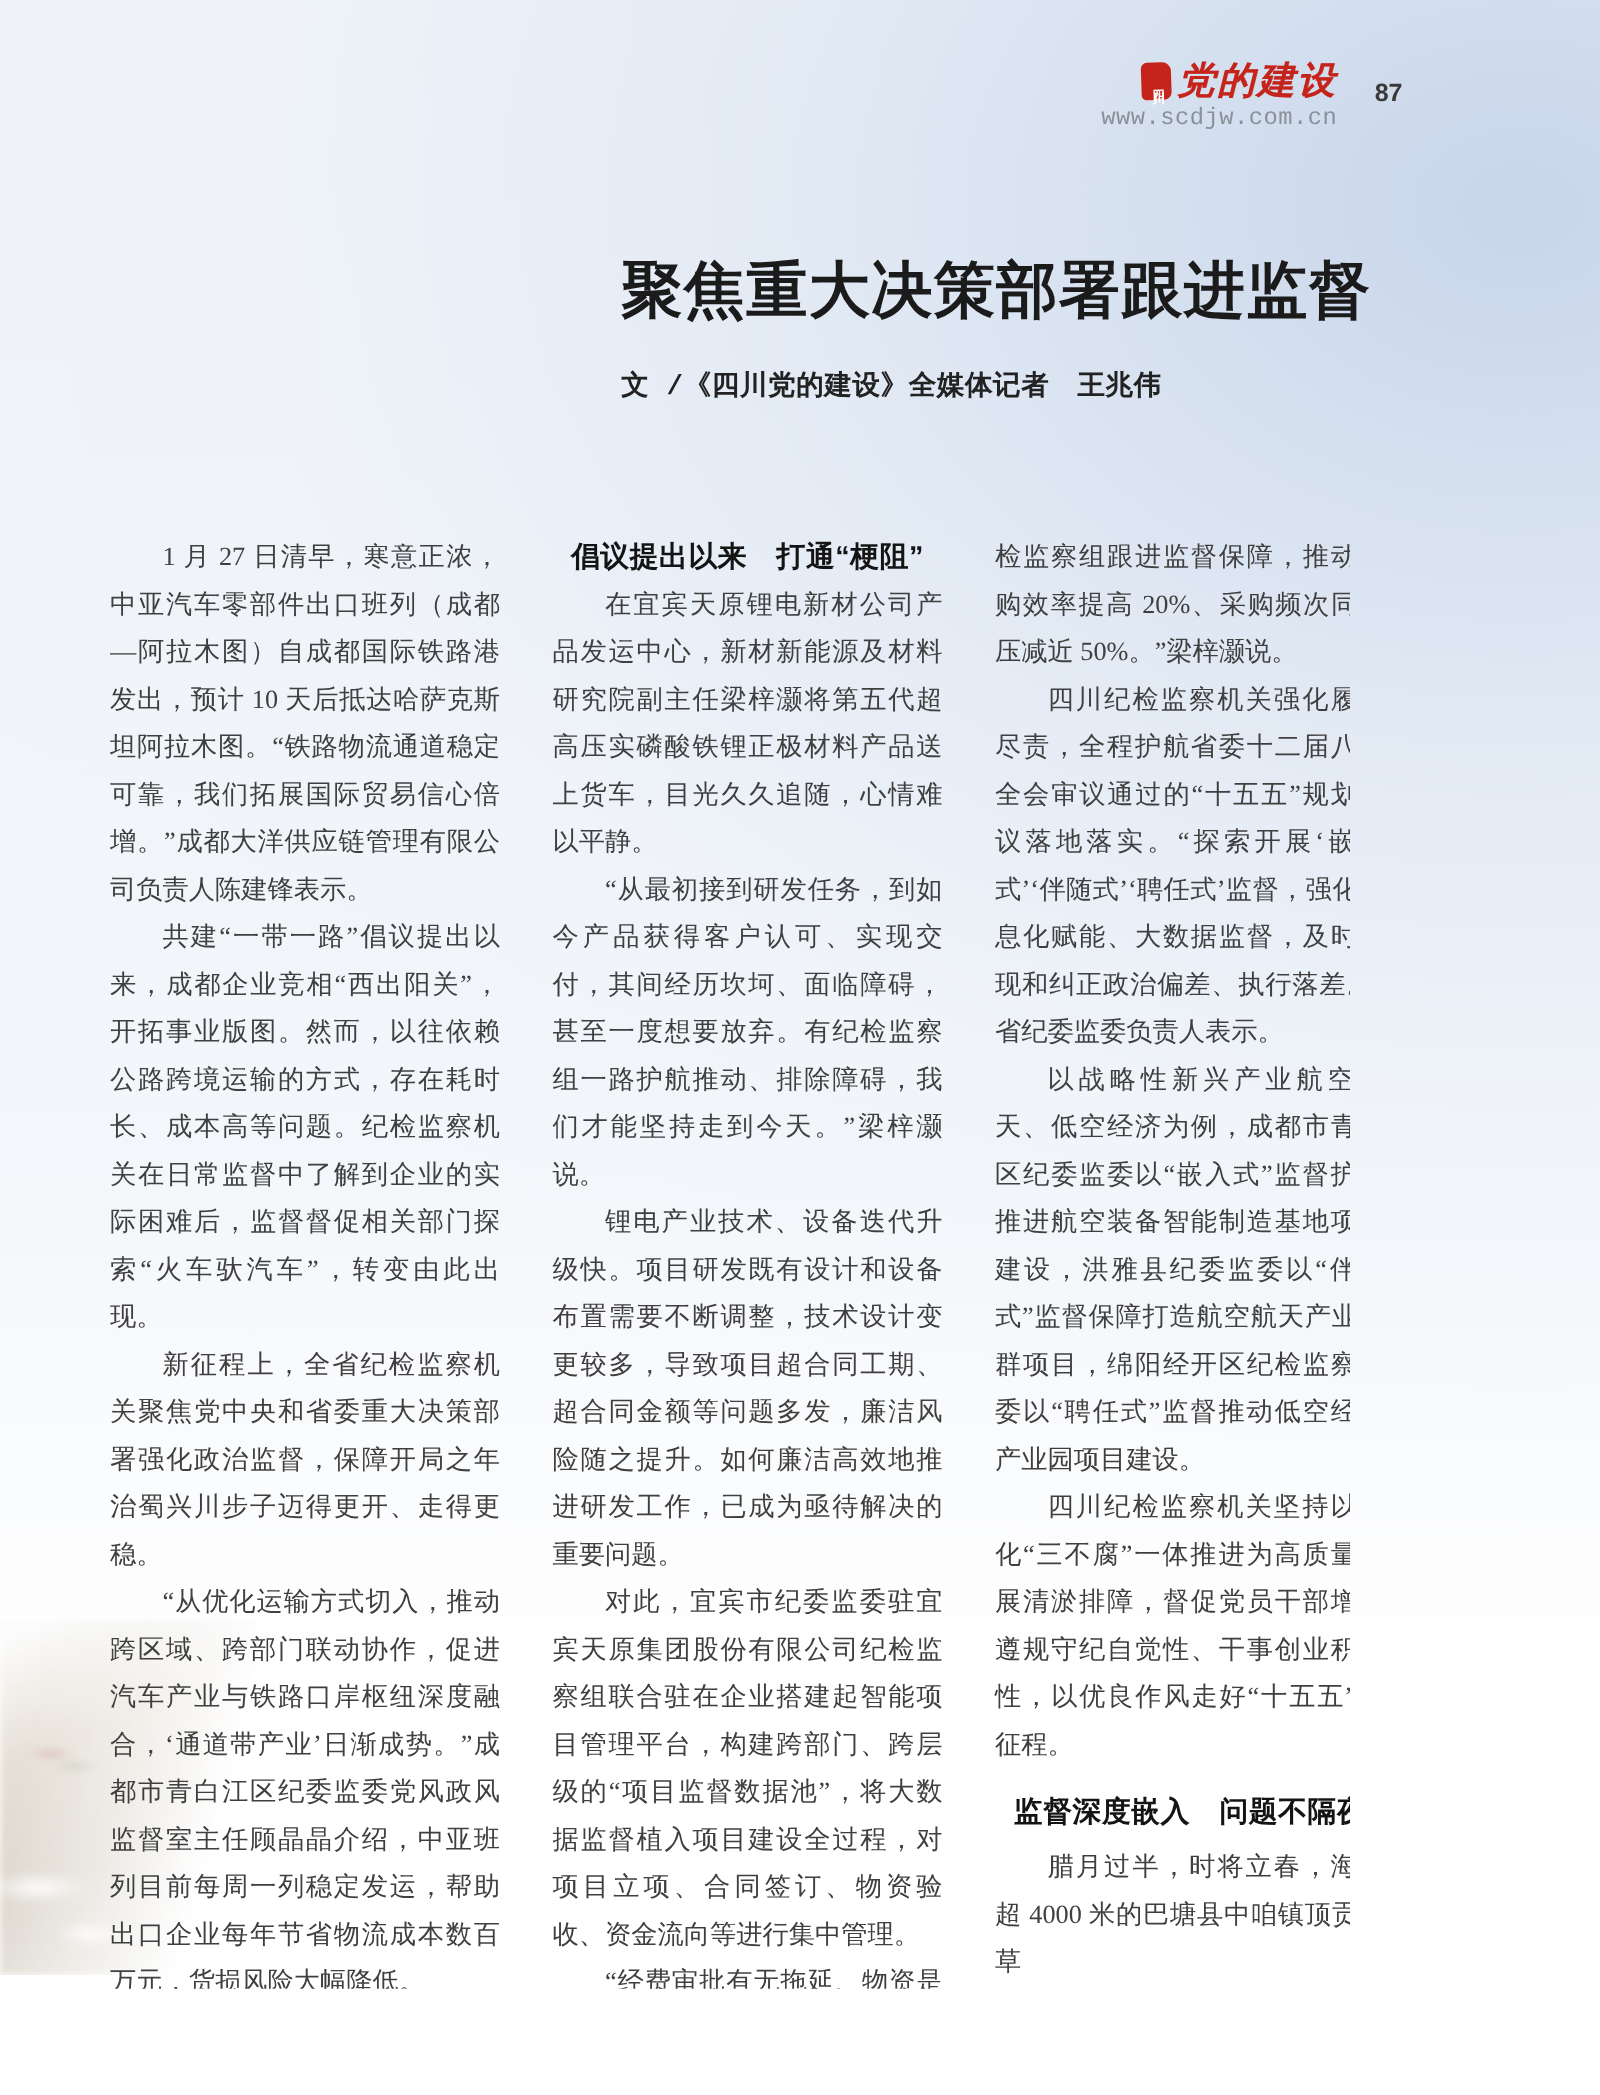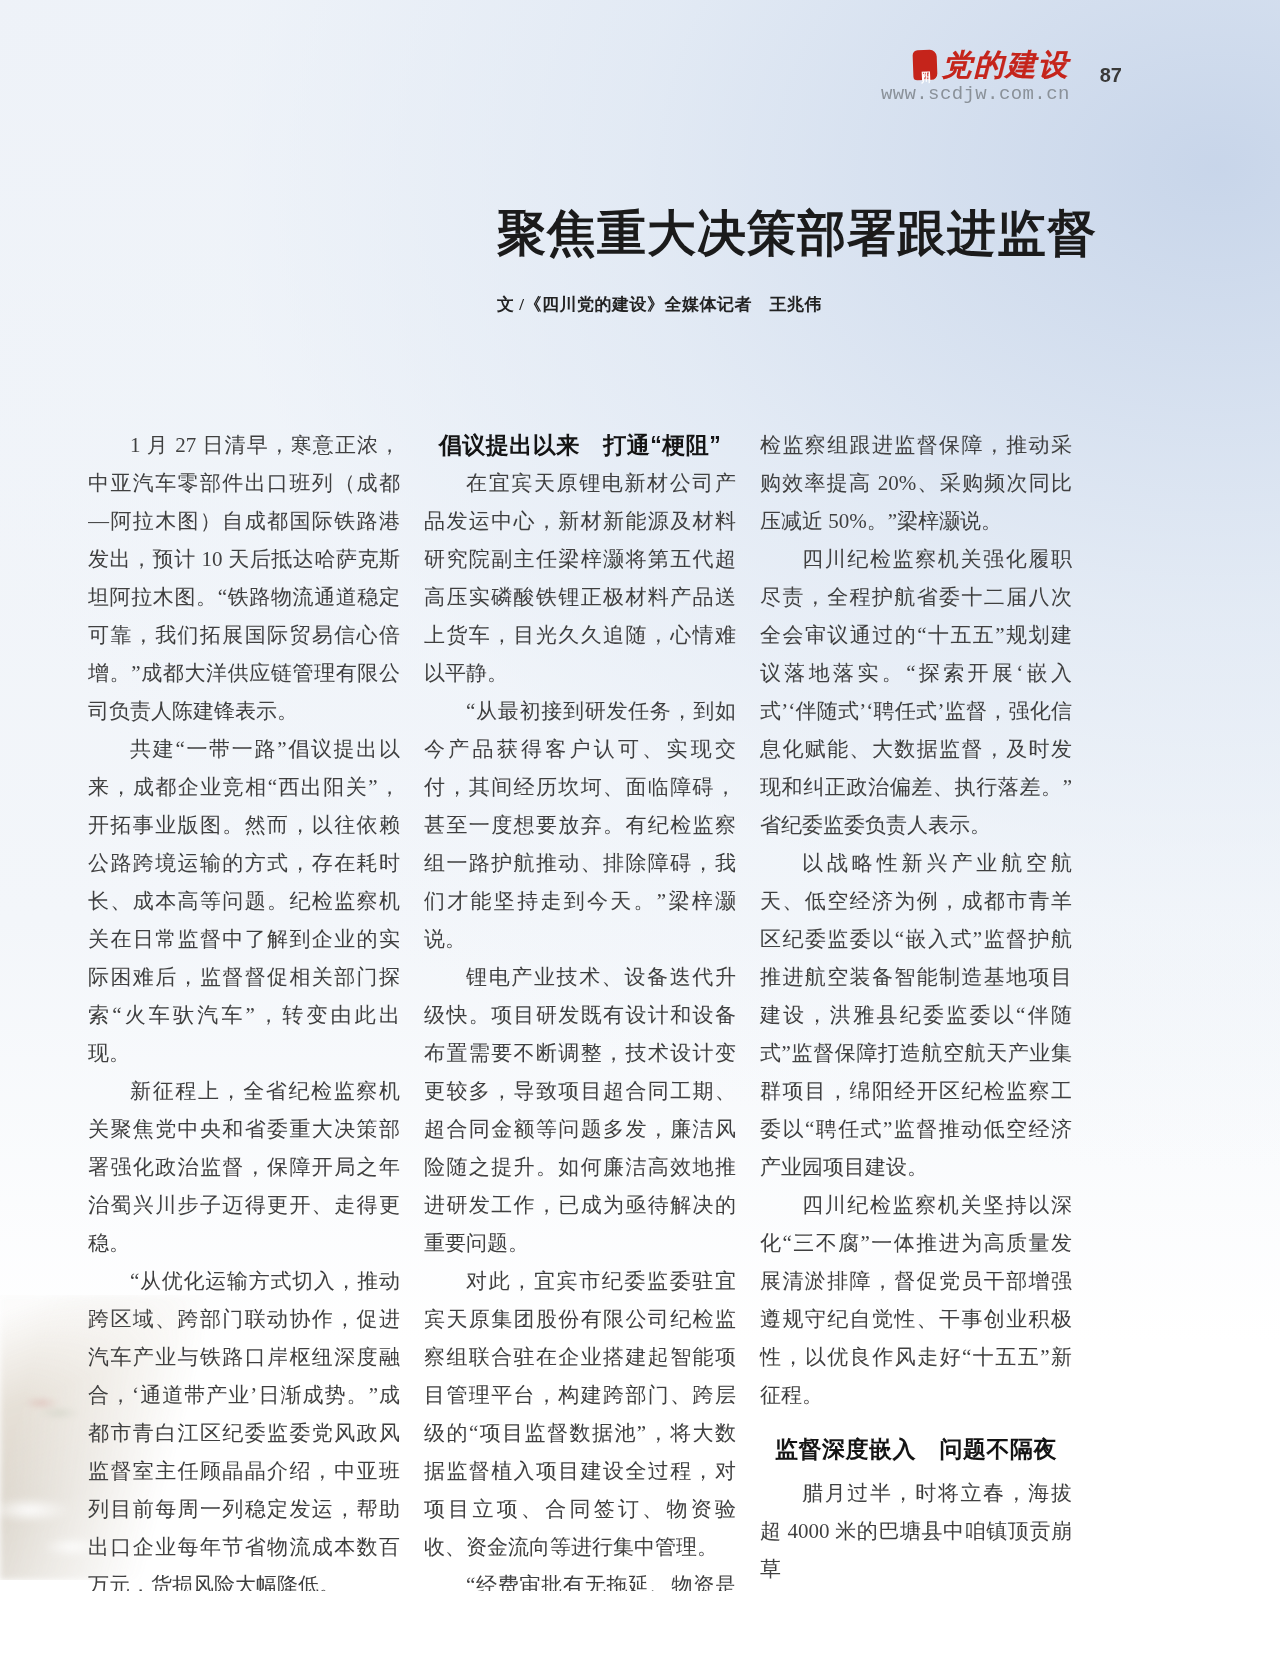"文 /《四川党的建设》全媒体记者 王兆伟" .byline { font-family: Liberation Serif, serif -> Liberation Mono, monospace; font-size: 17px -> 22px }
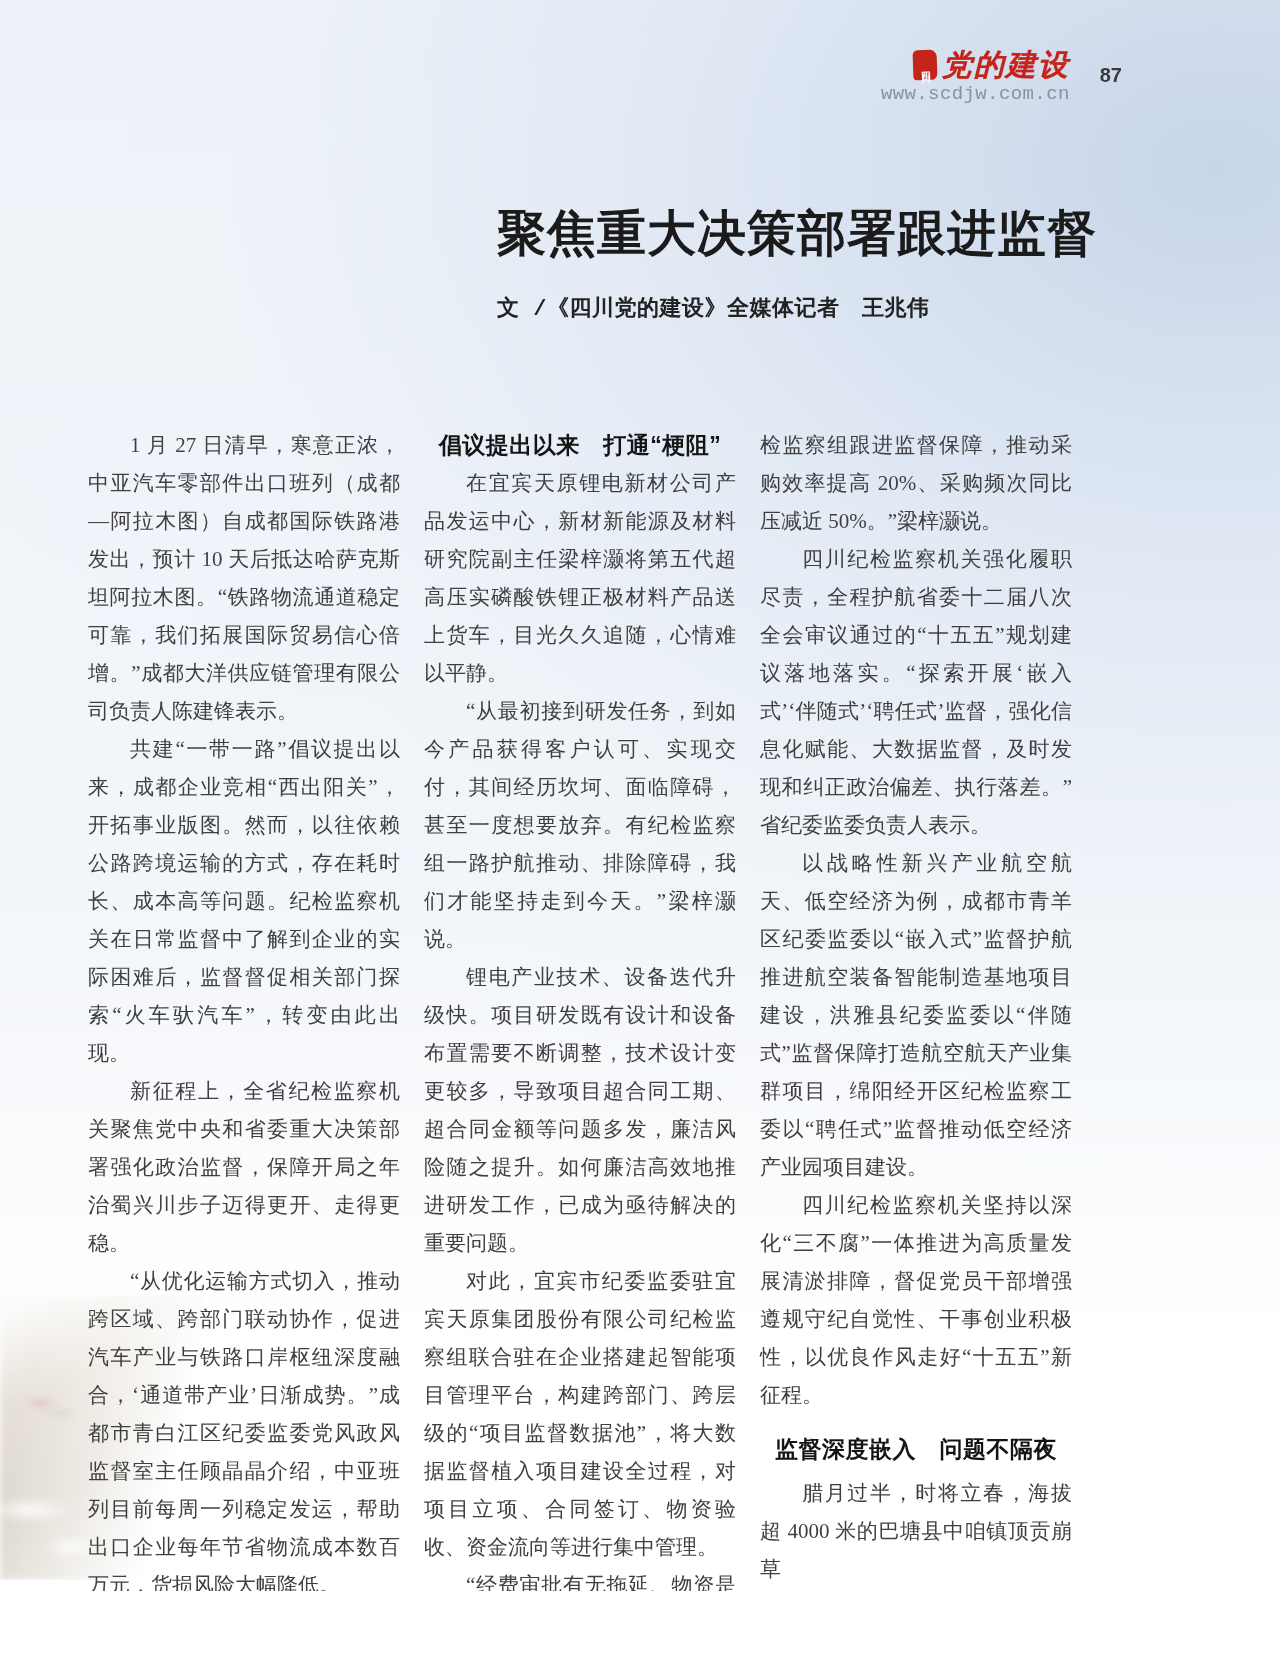"1 月 27" .columns { gap: 24px -> 42px }
